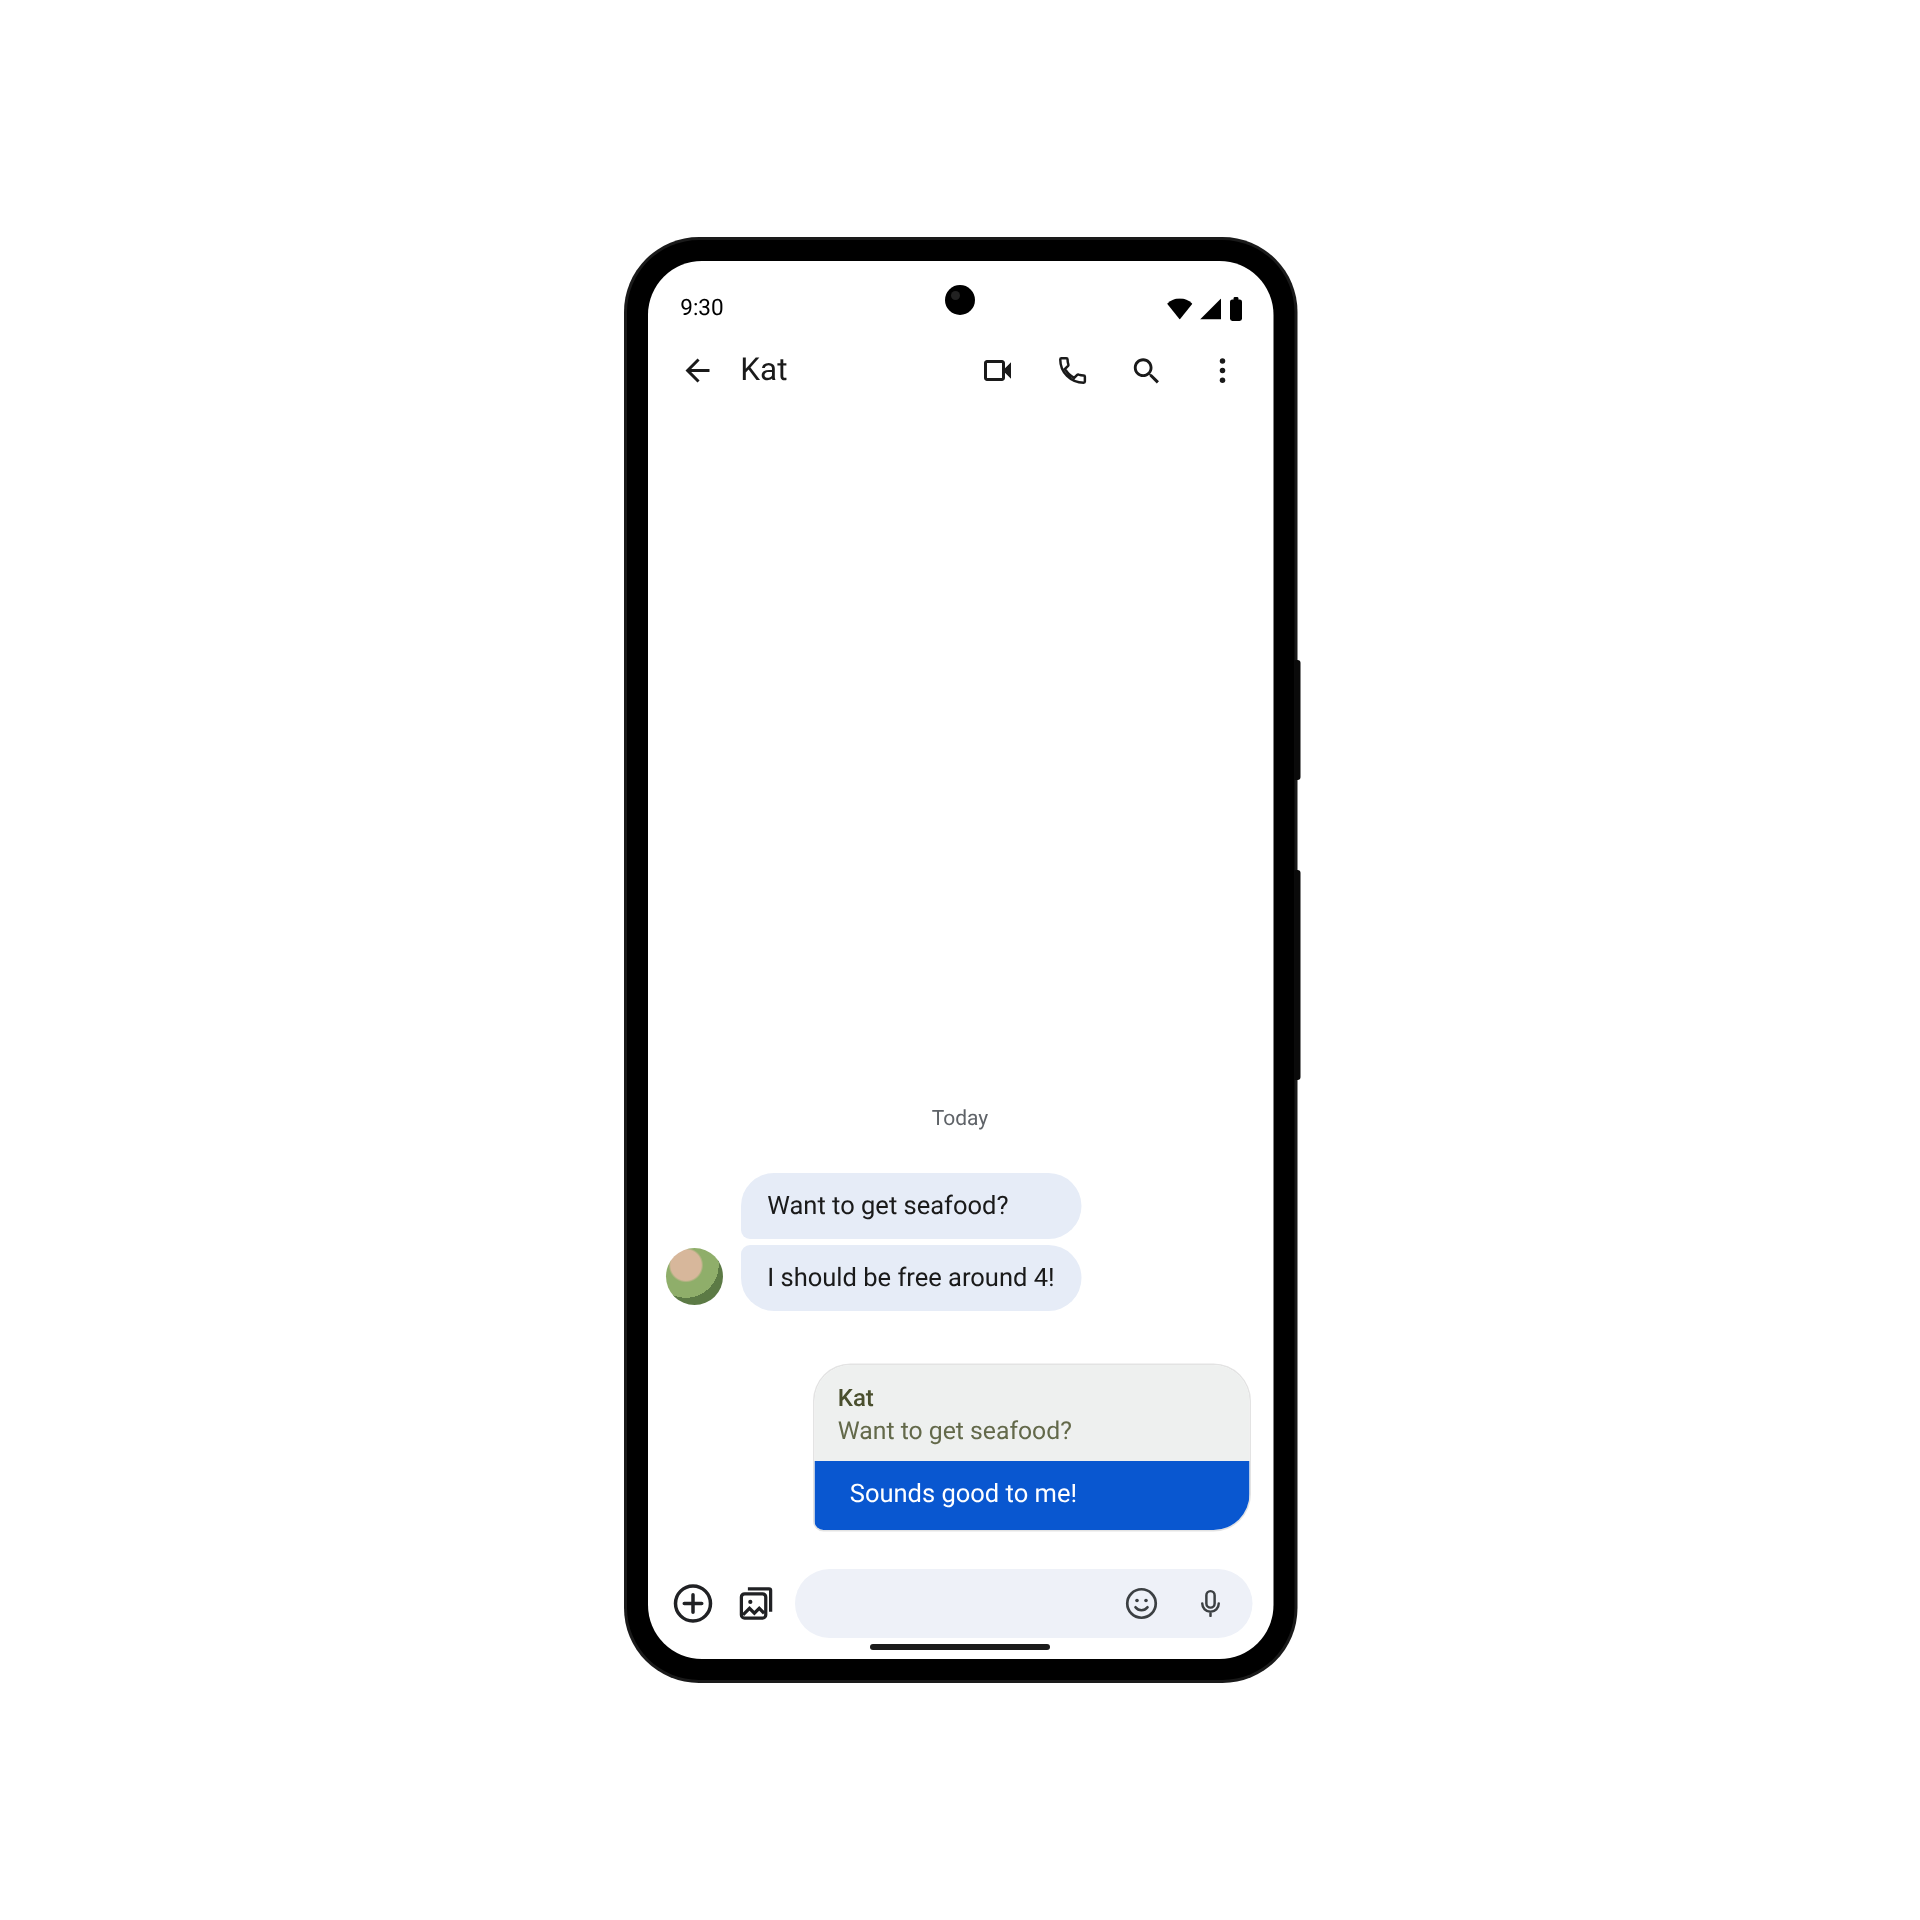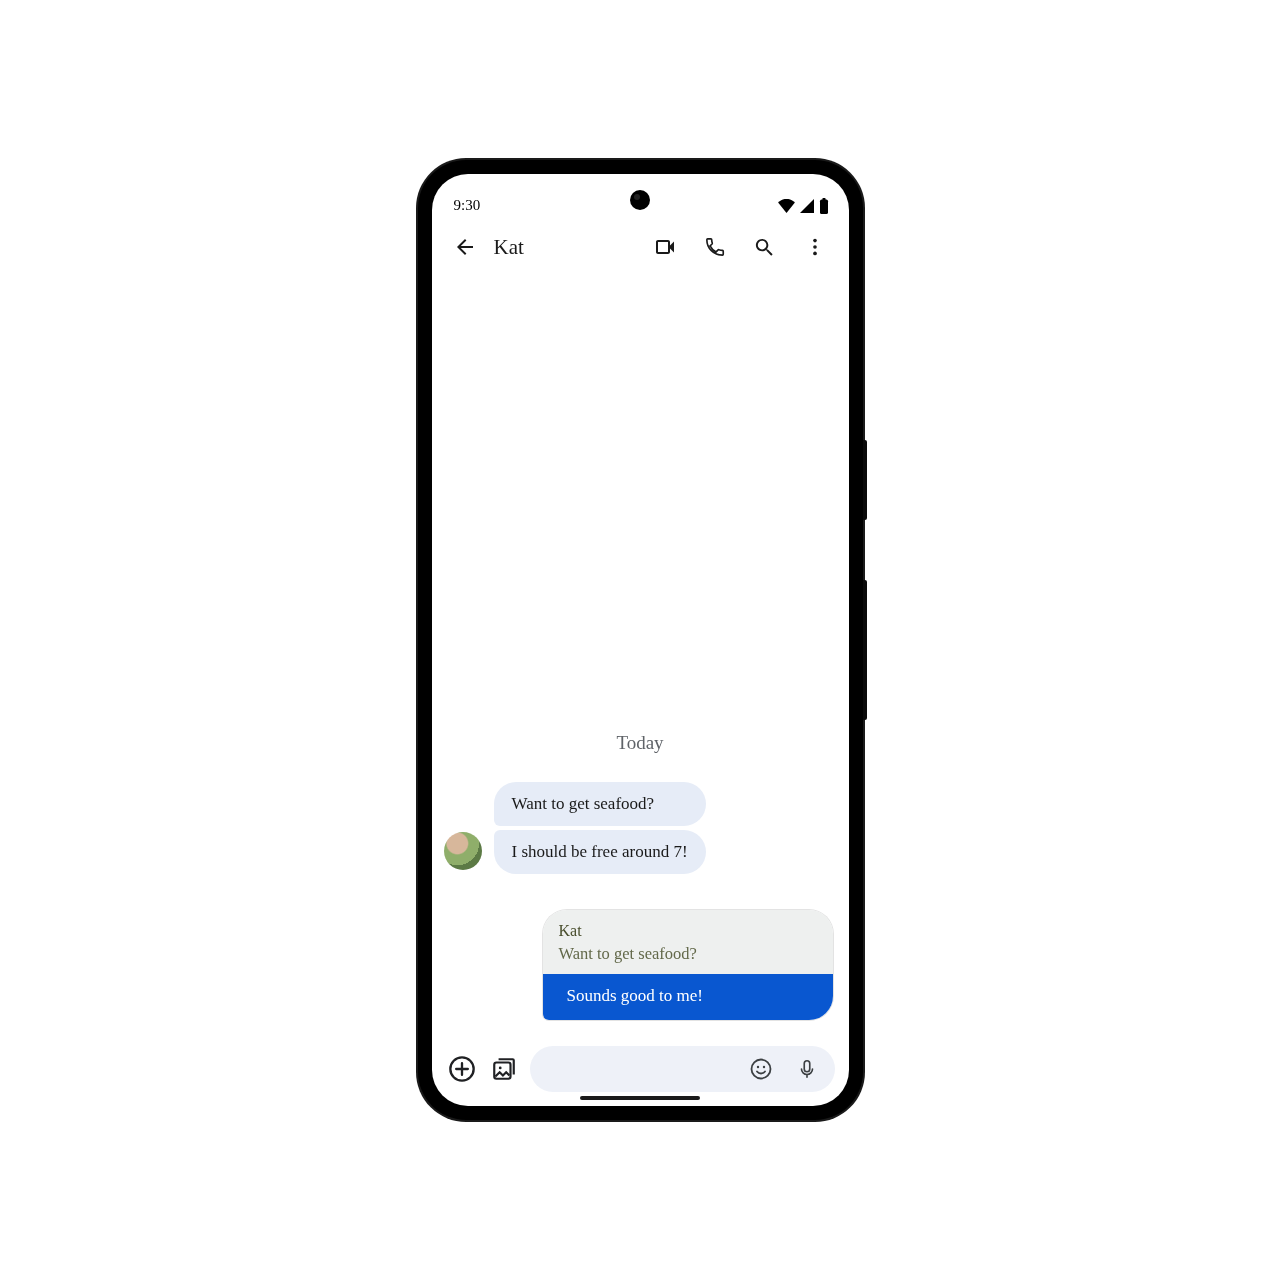"9:30" .screen { font-family: Liberation Serif, serif -> none }
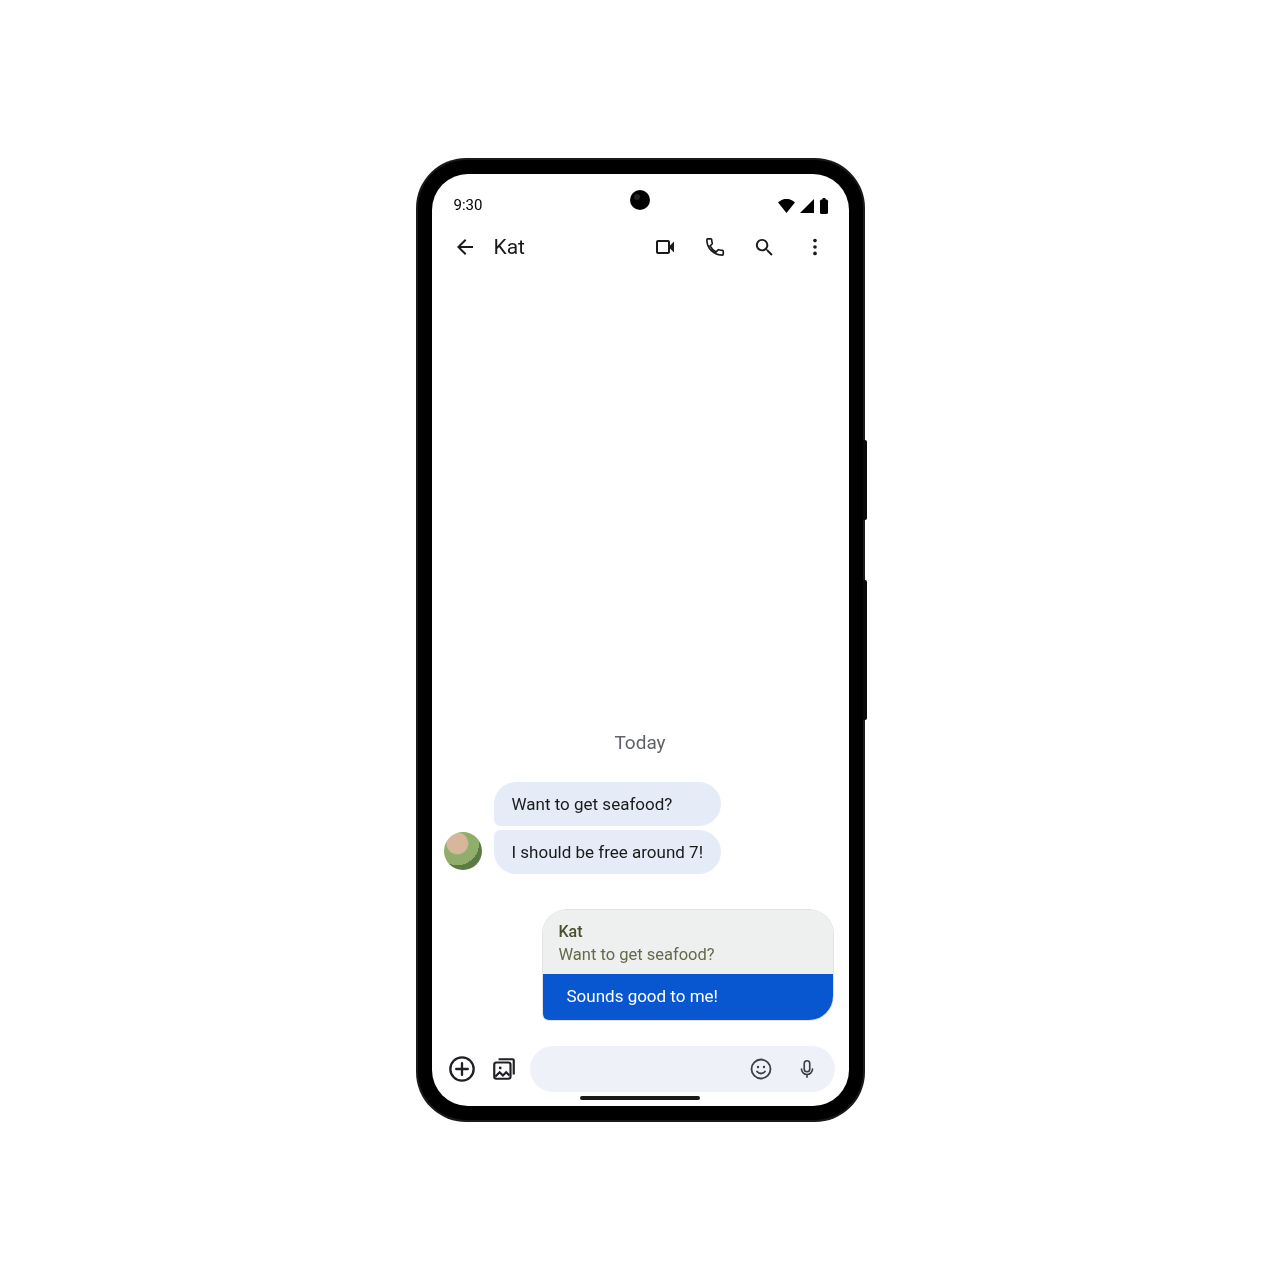"Today" .date-sep { font-size: 19px -> 14px }
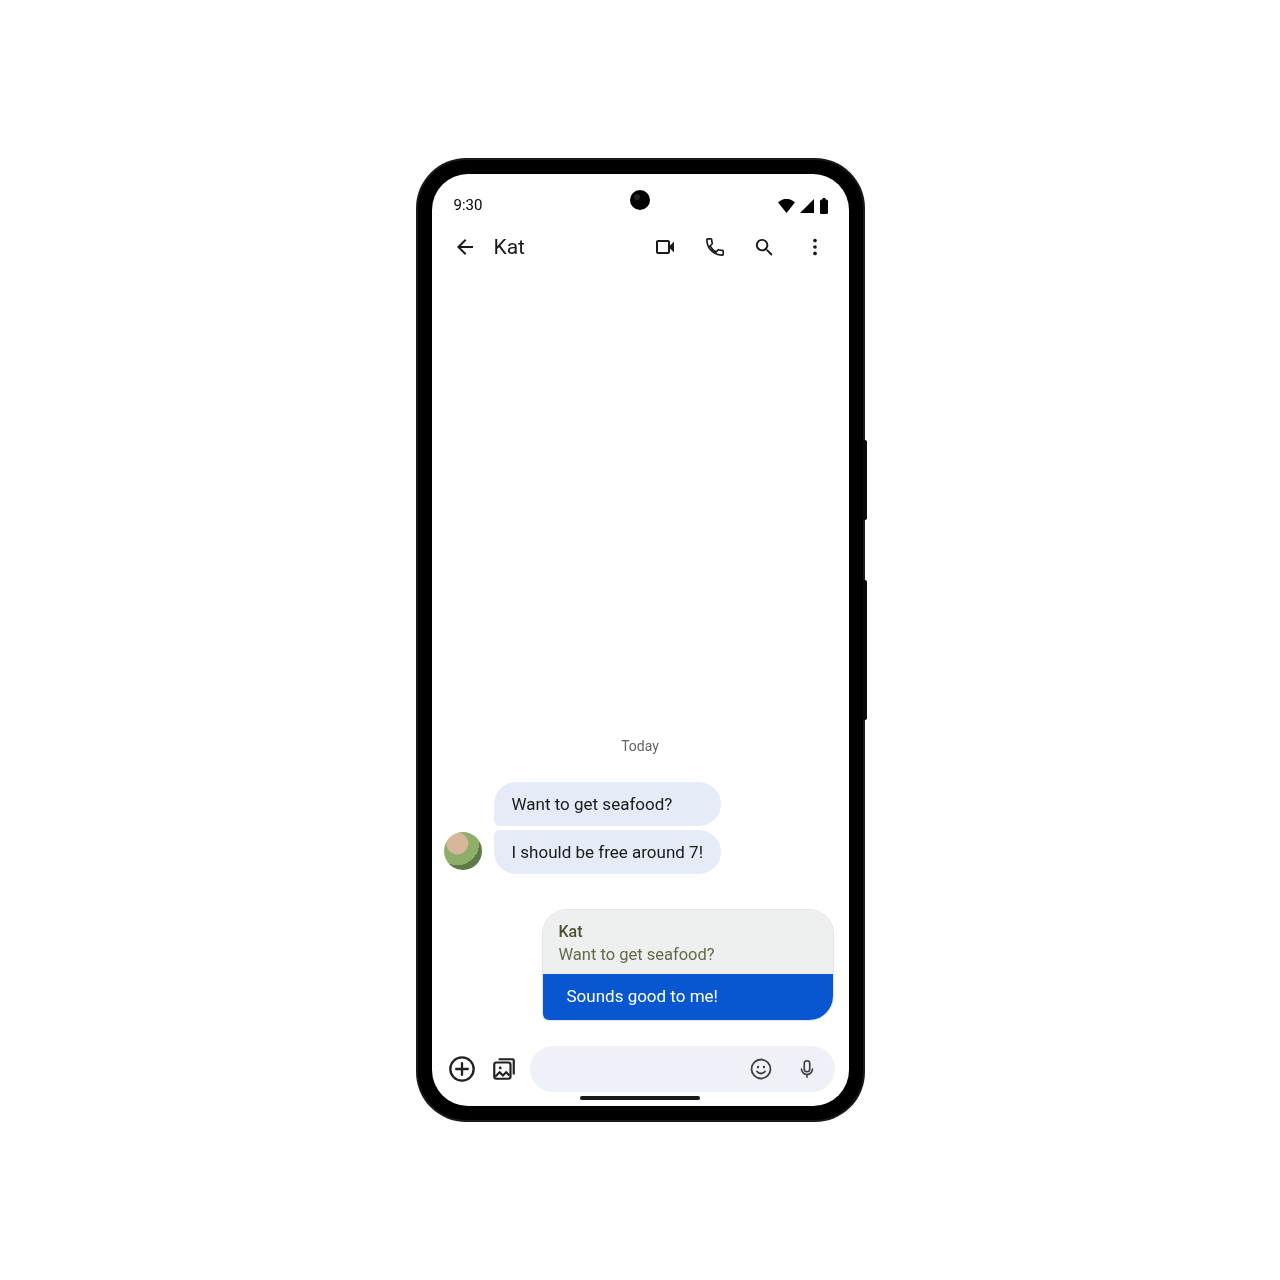"I should be free around" div.bubble-in { text: 7 -> 4 }
